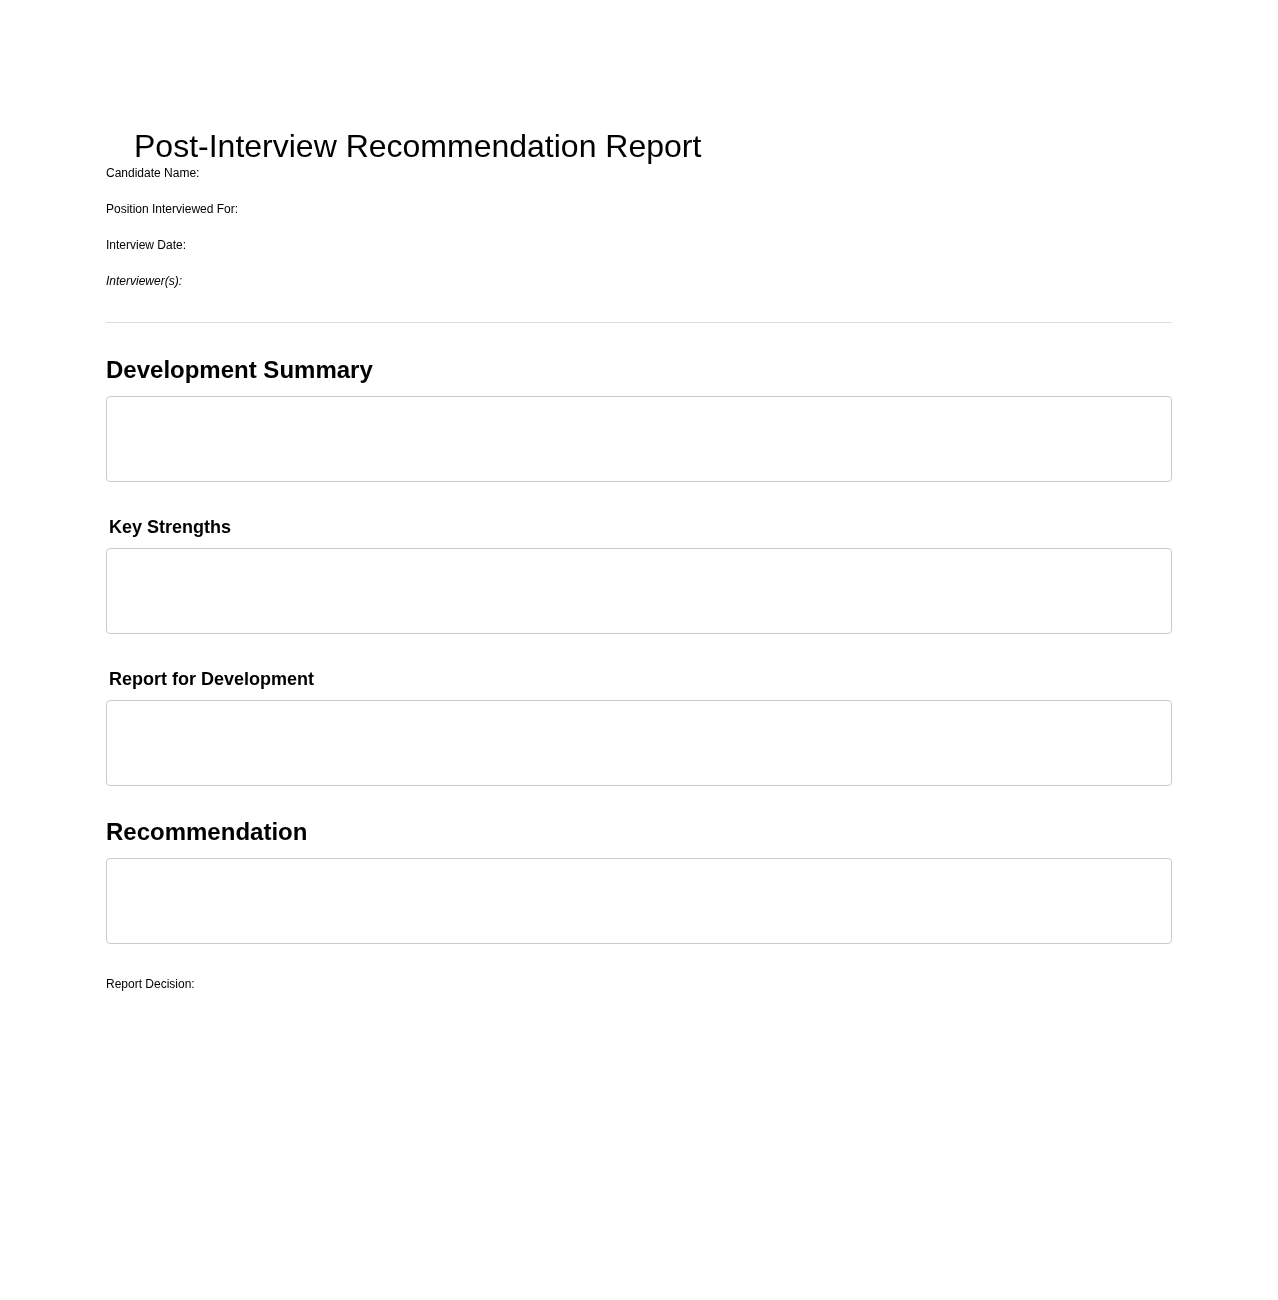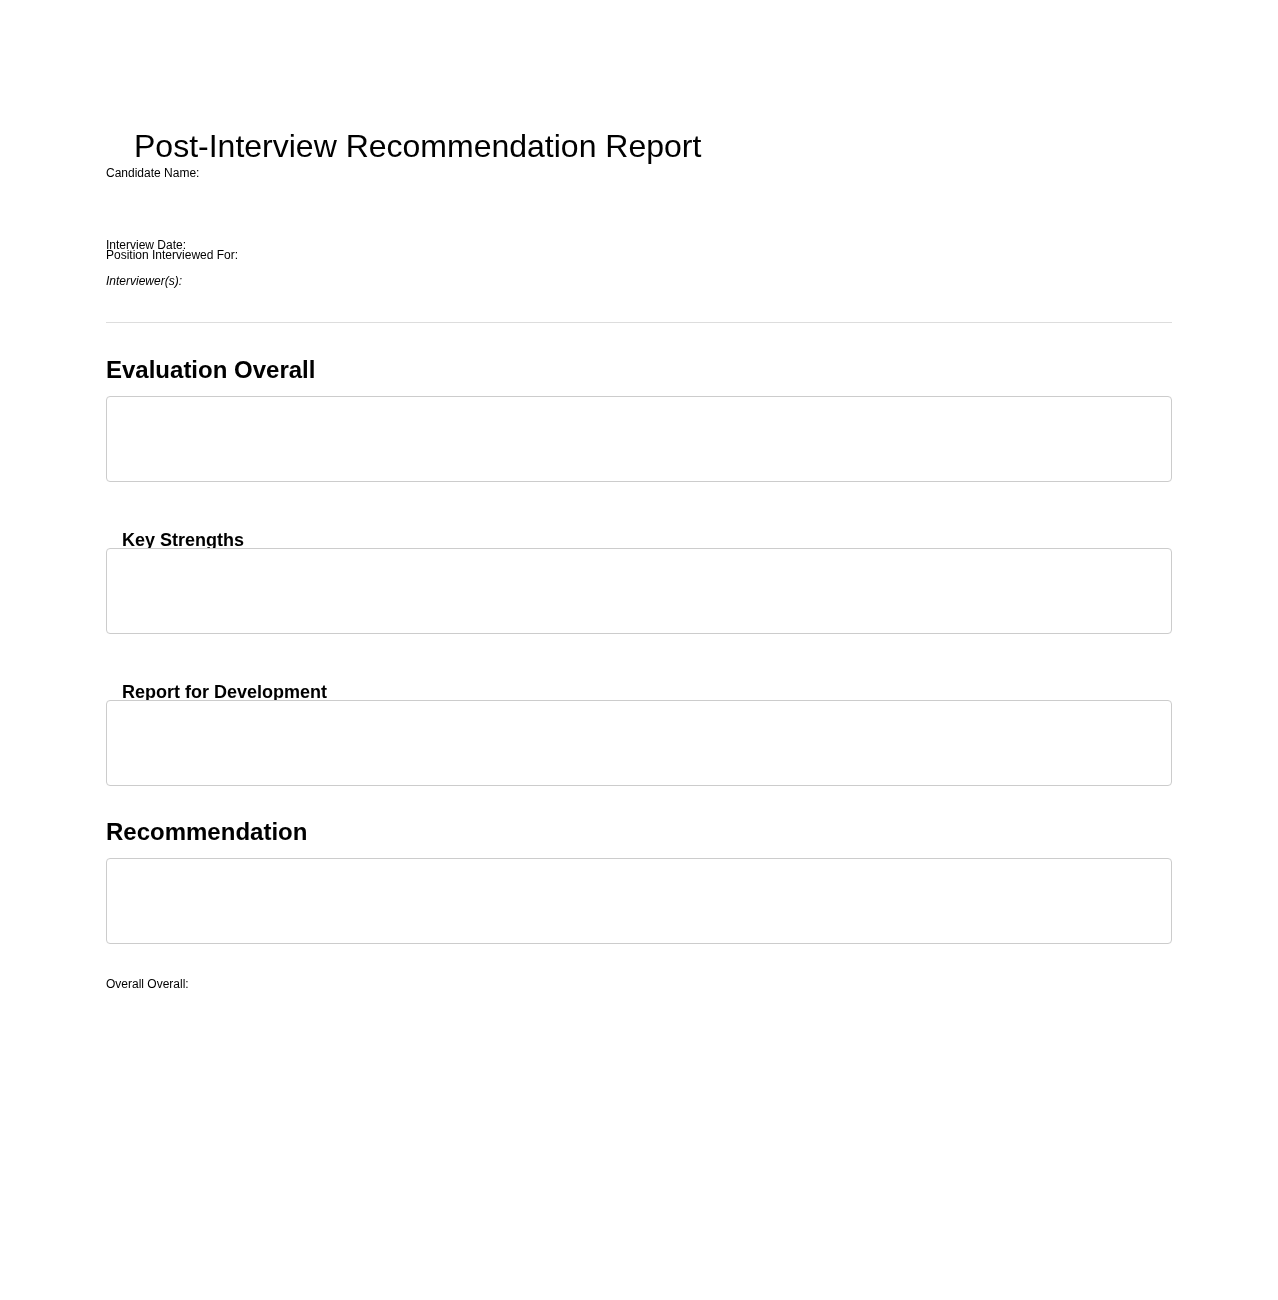"Position Interviewed For:" p.info-line { margin-top: 46px -> none }
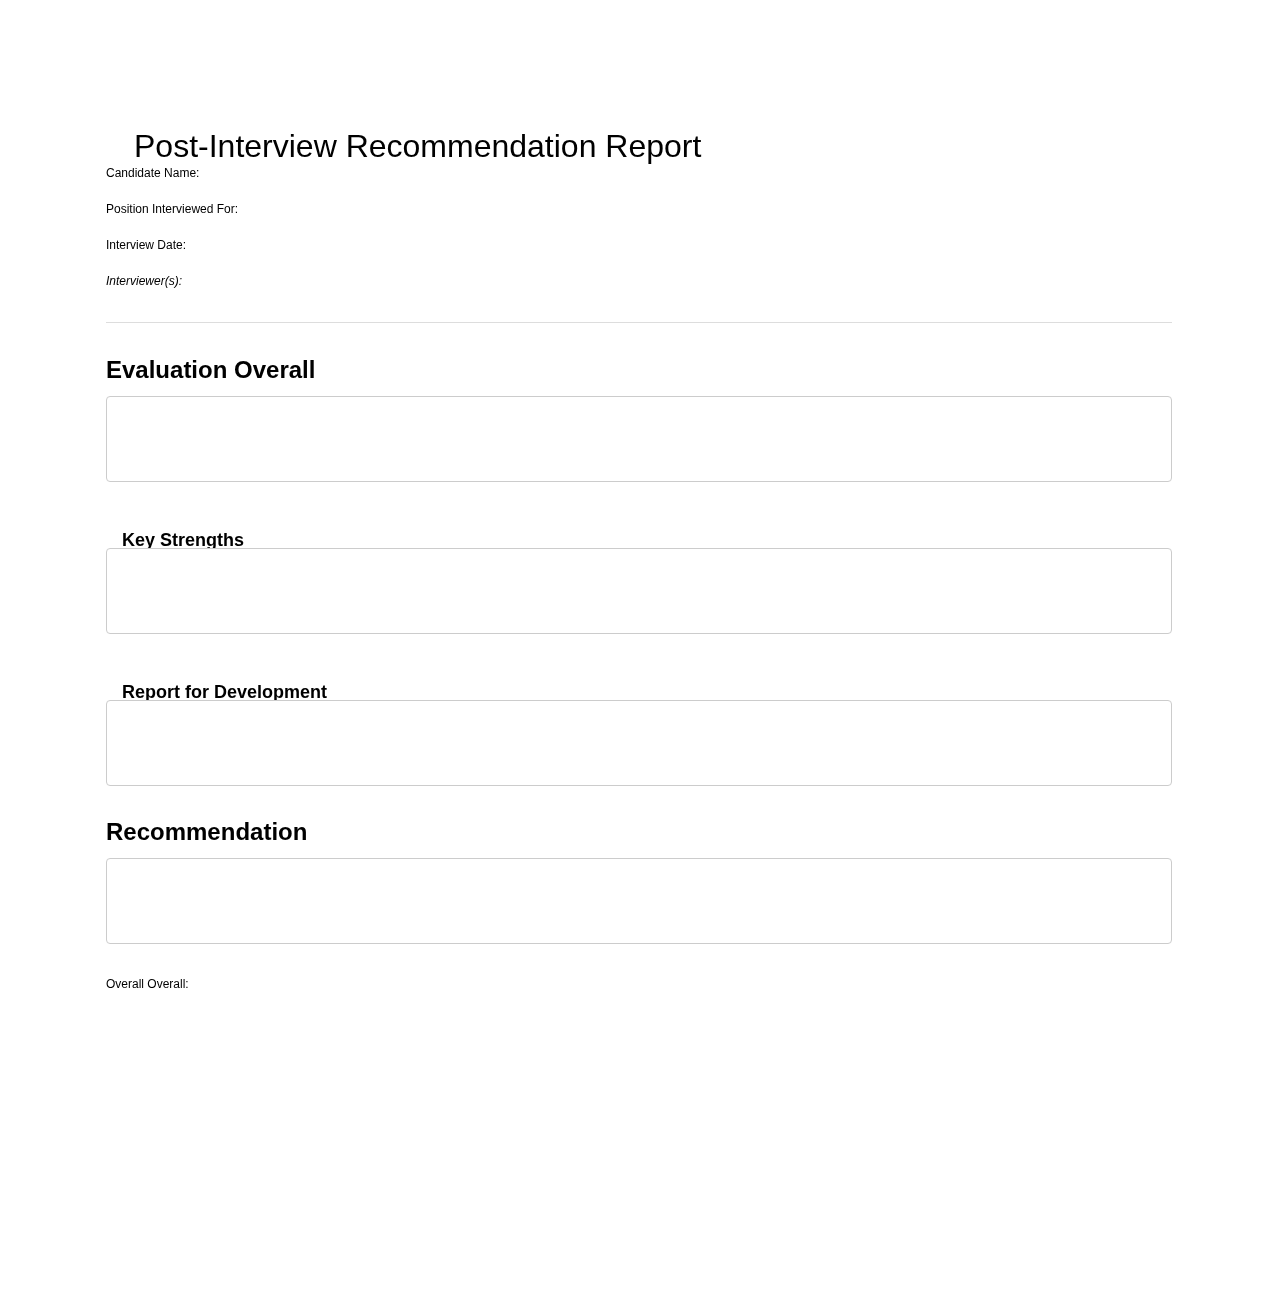"Evaluation Overall" h2.h2 { text: Evaluation Overall -> Development Summary }
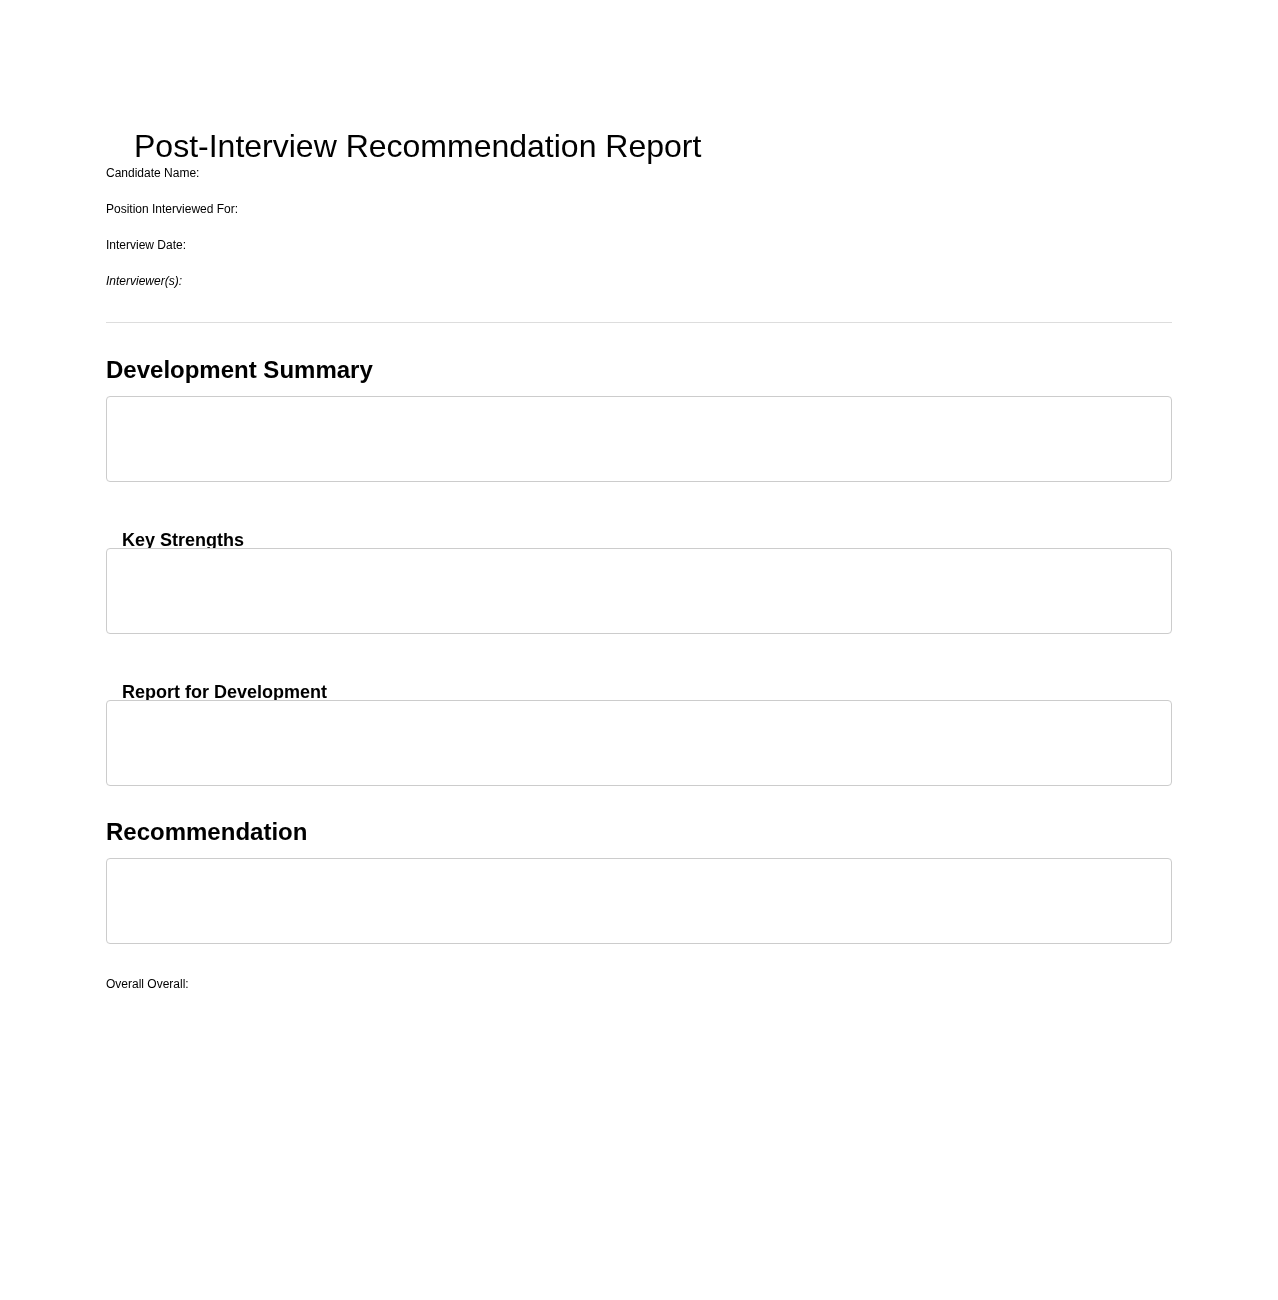"Key Strengths" .h3 { margin: 16px -> 3px }
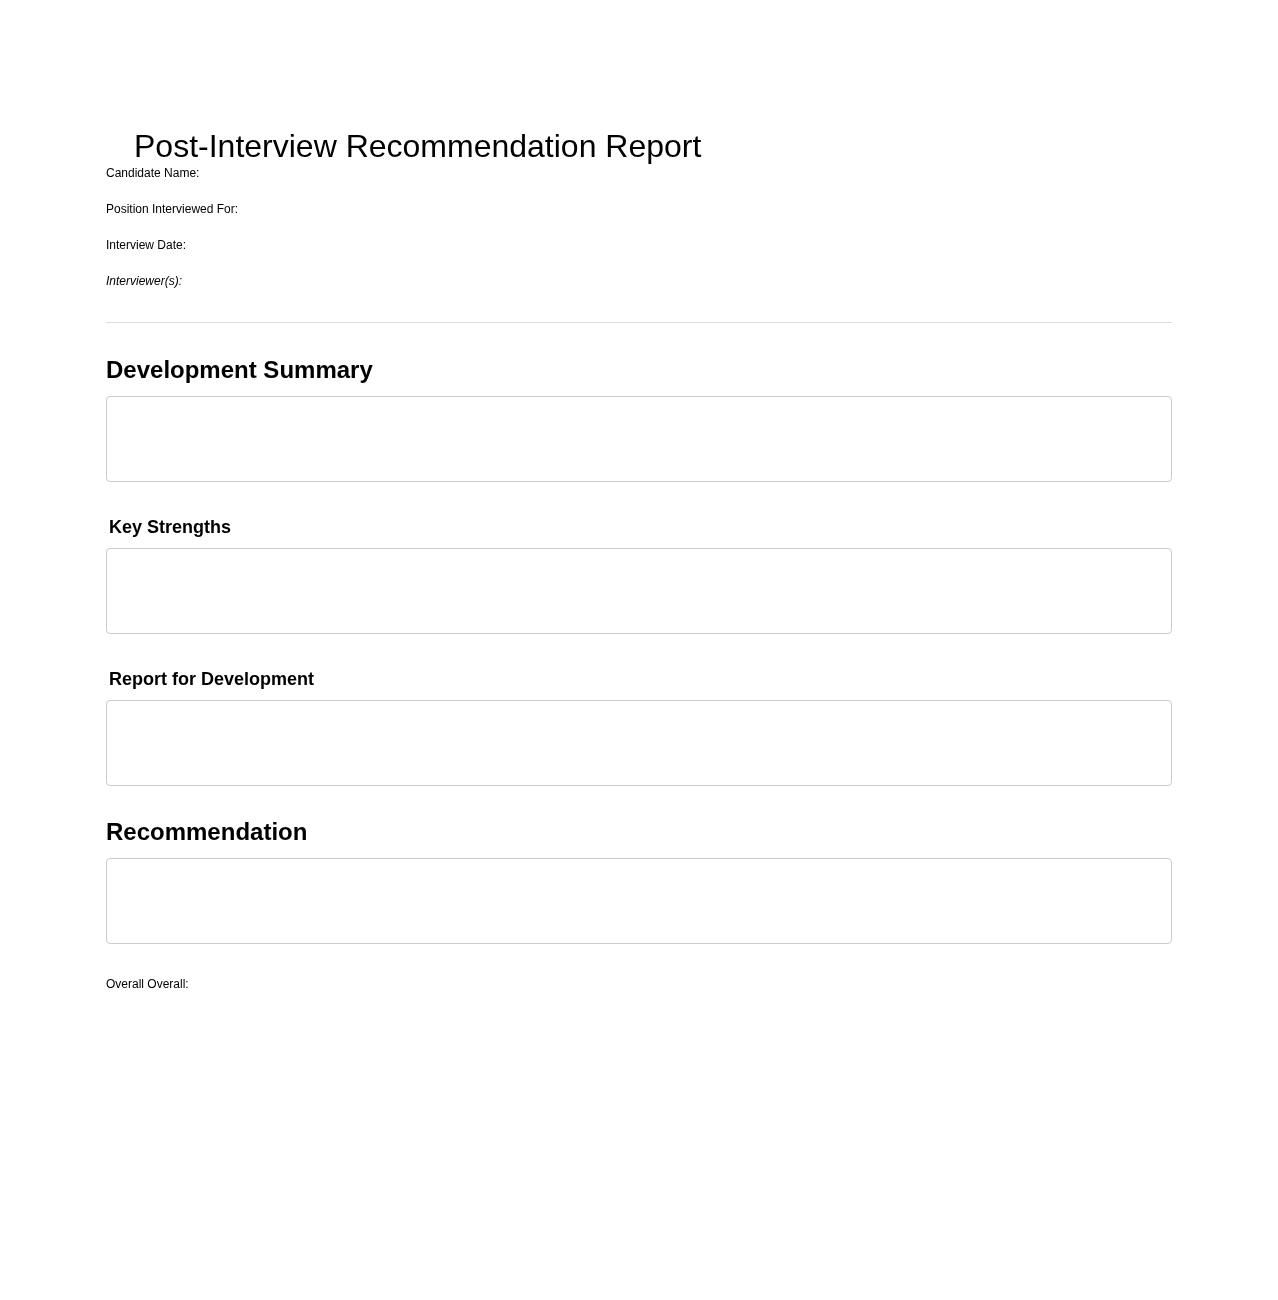"Overall Overall:" span { text: Overall Overall -> Report Decision }
